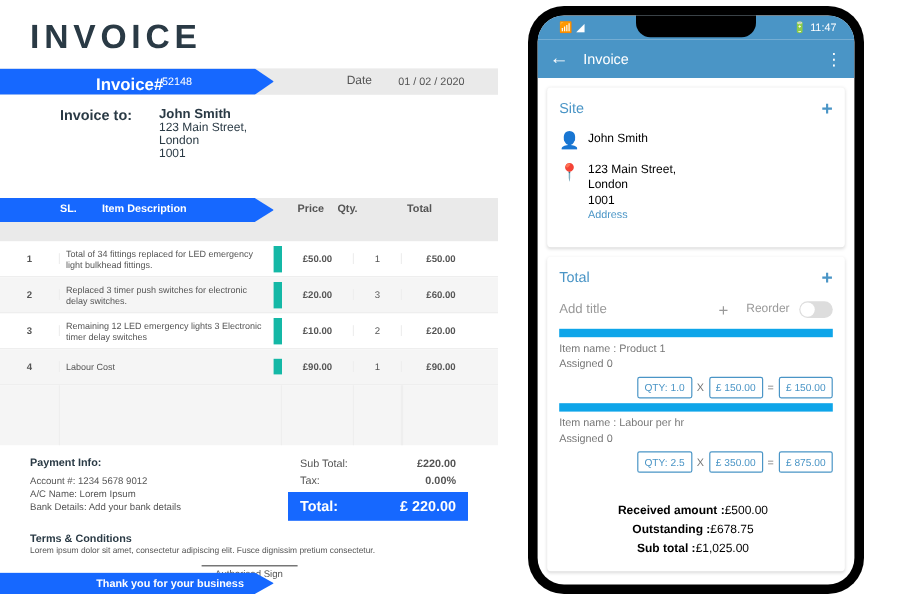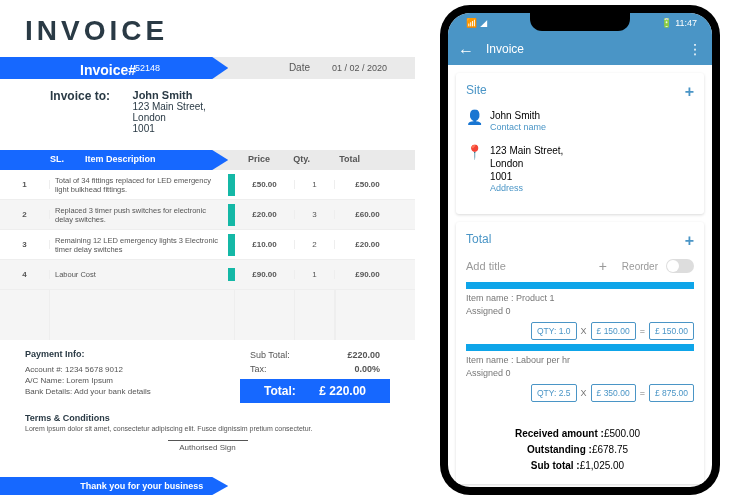"Invoice to: John Smith" .to { margin-bottom: 16px -> 31px }
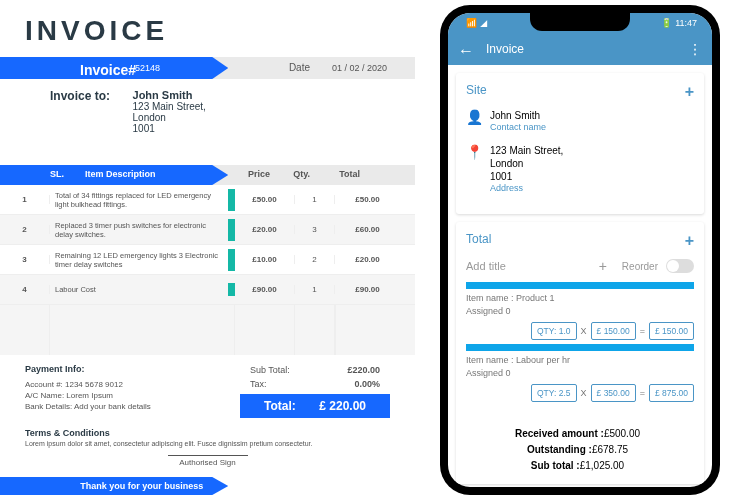"Contact name" div.link { html: <div>Contact name</div> -> none }
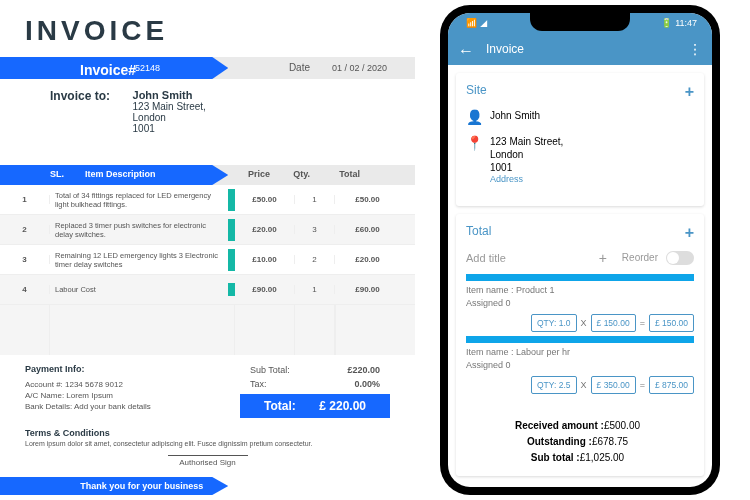"SL." .thead { height: 20px -> 36px }
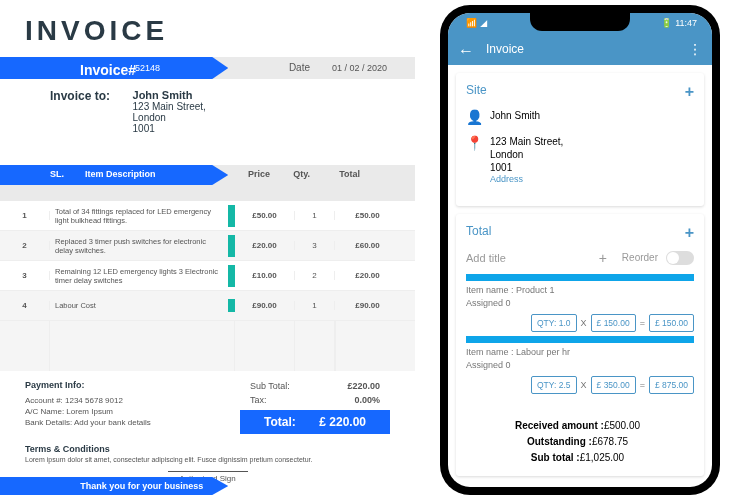"Qty." .thead .qty { right: 105px -> 117px }
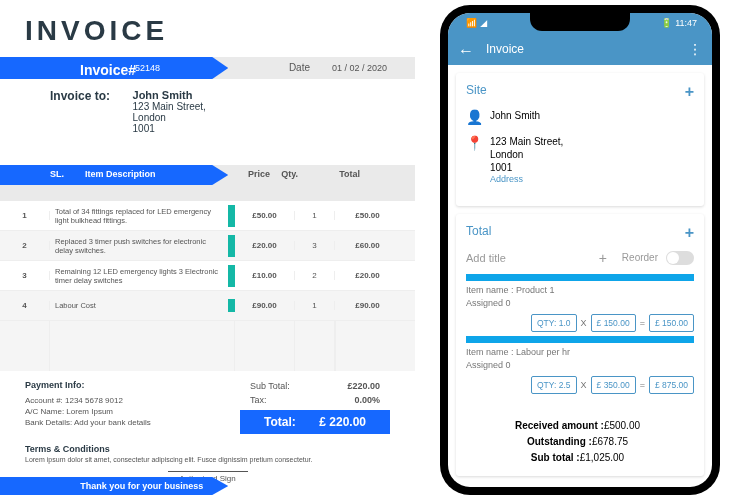"Total:" .tline.final { padding: 5px 24px -> 5px 10px }
